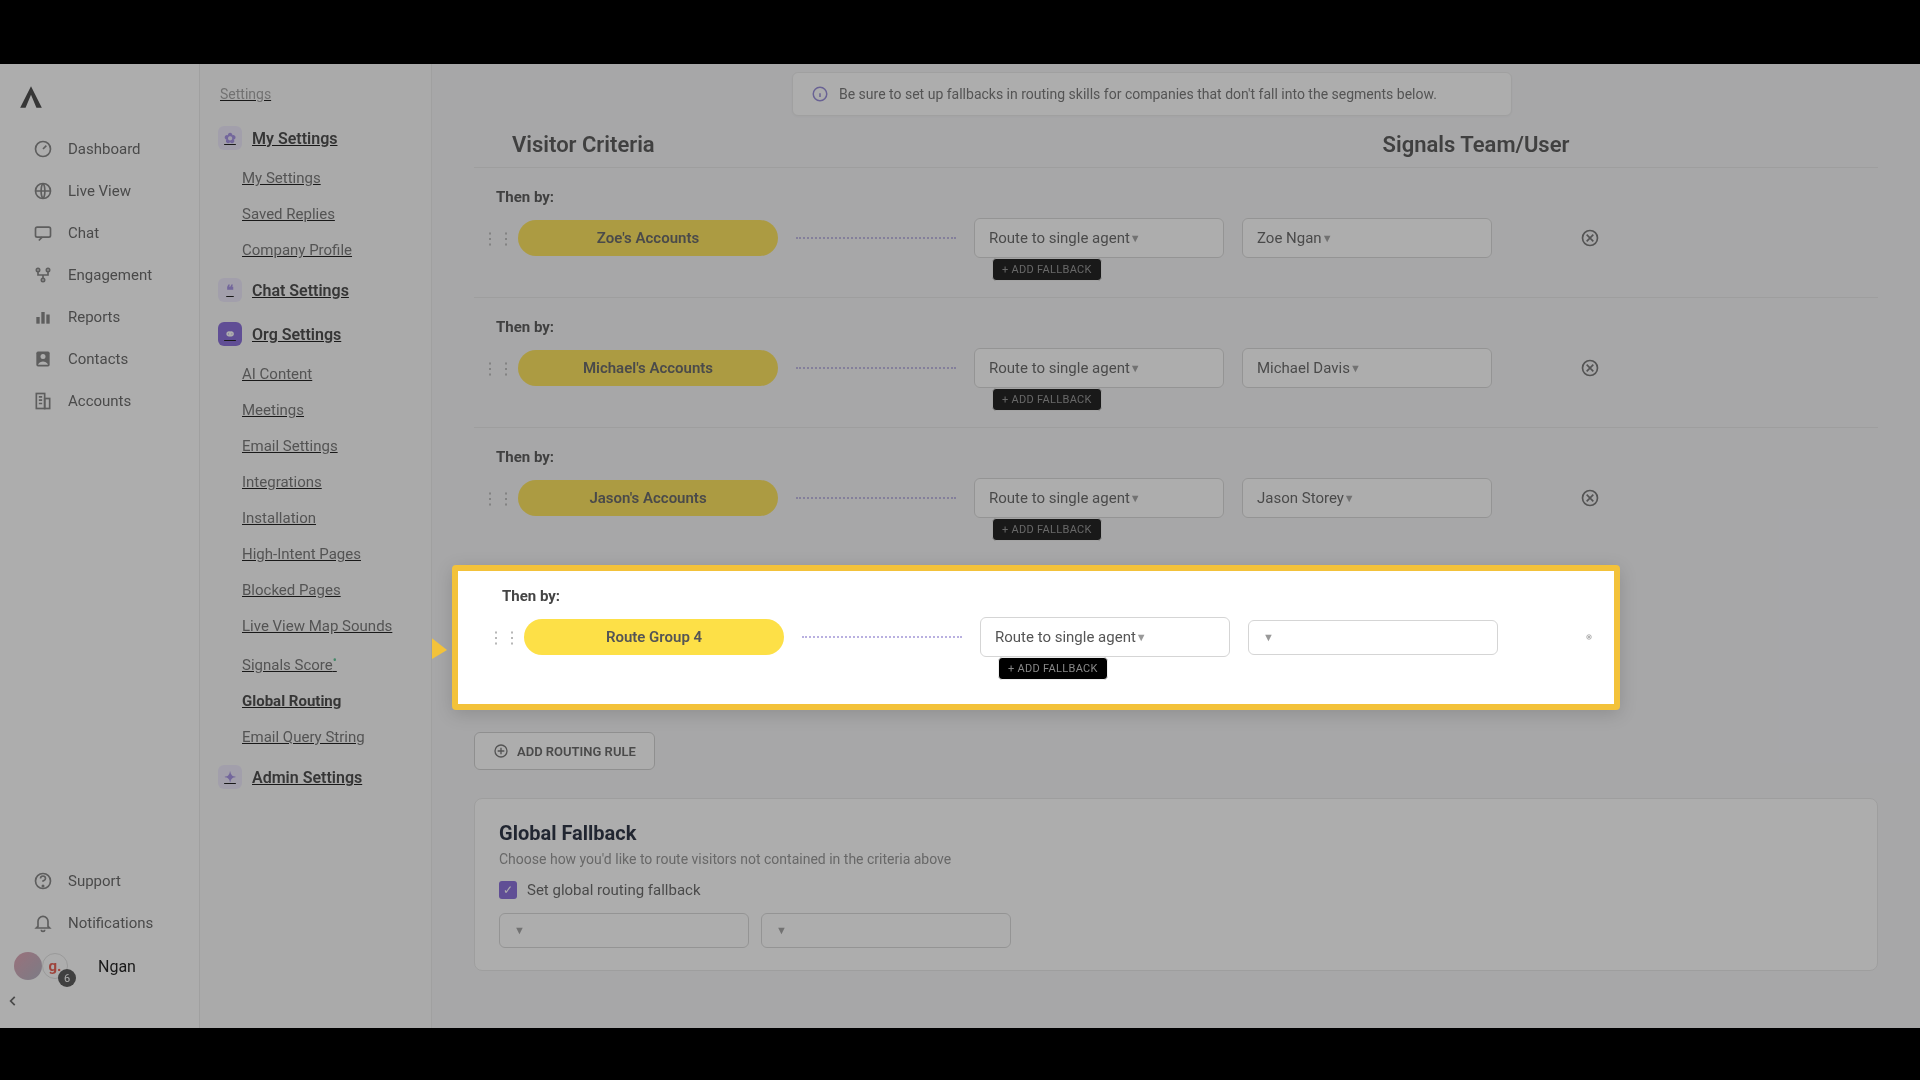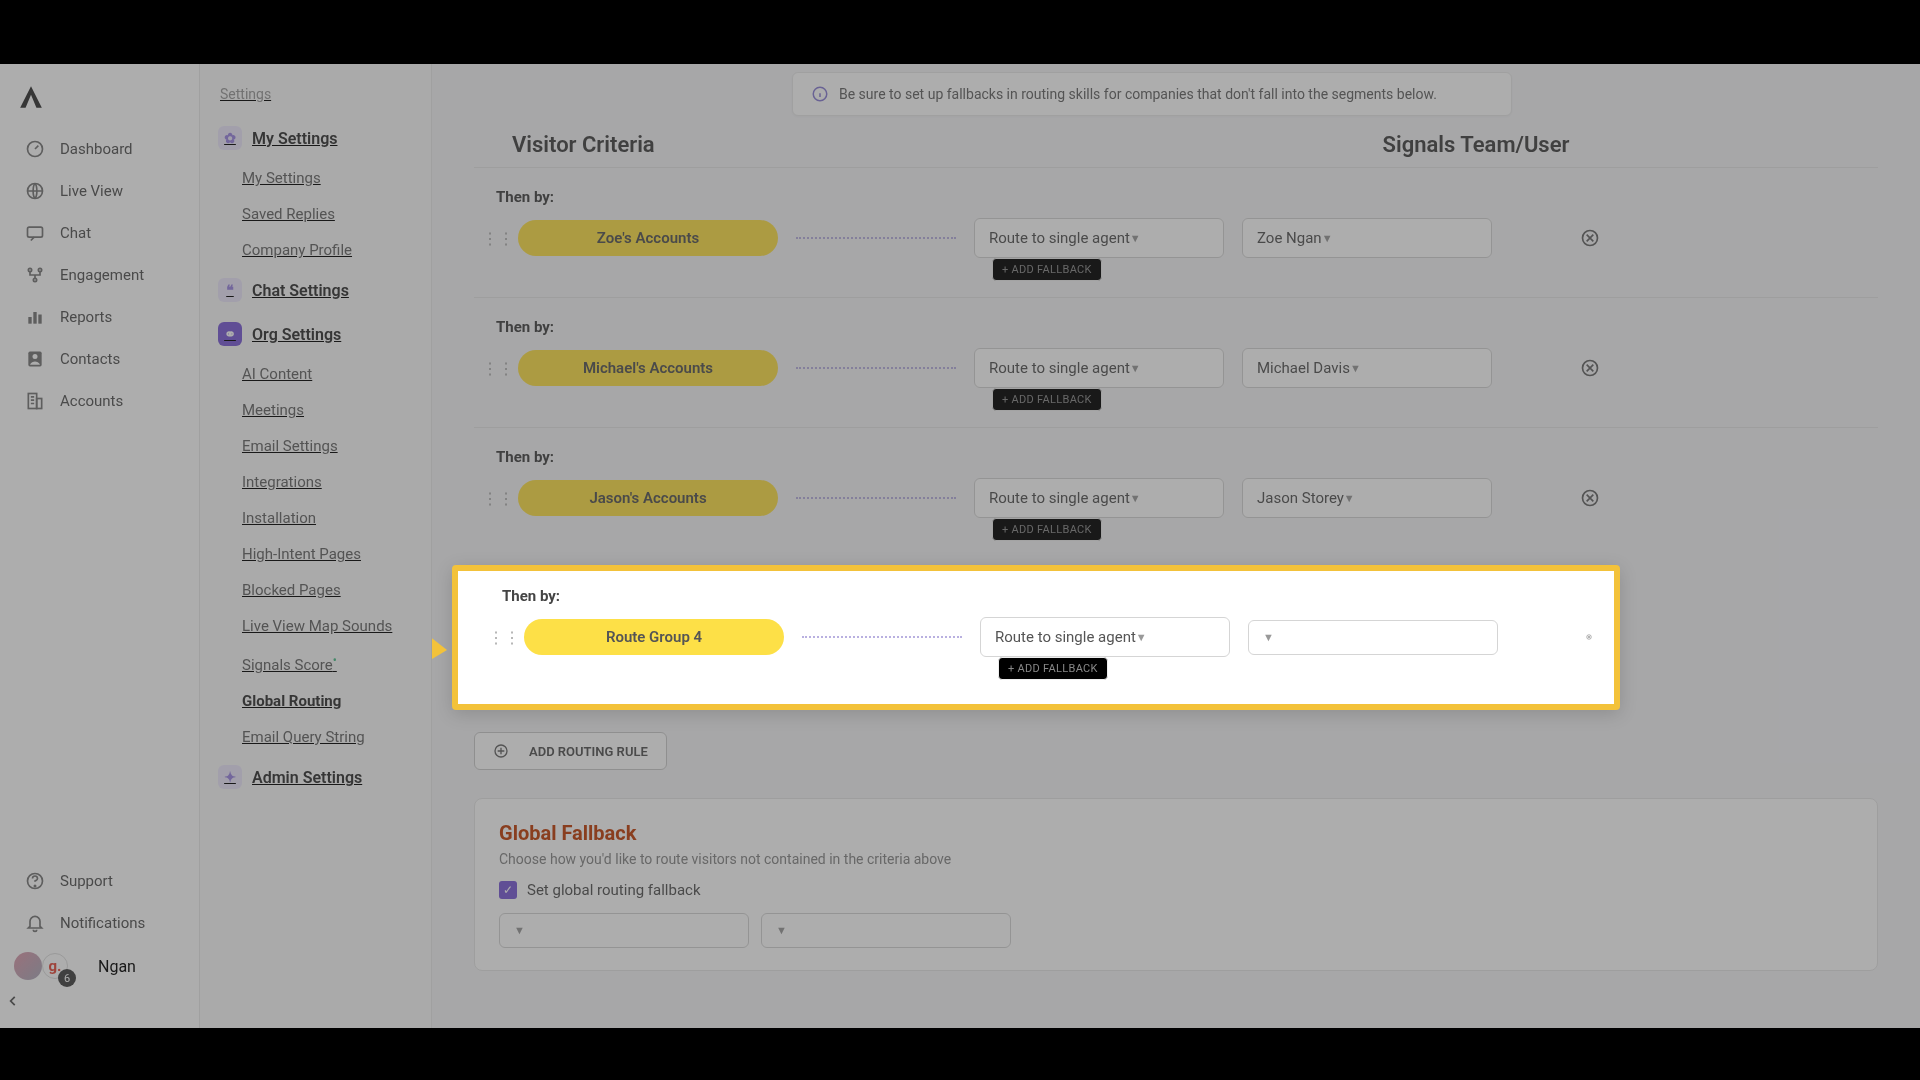"Dashboard" .nav-item { padding: 10px 24px -> 10px 32px }
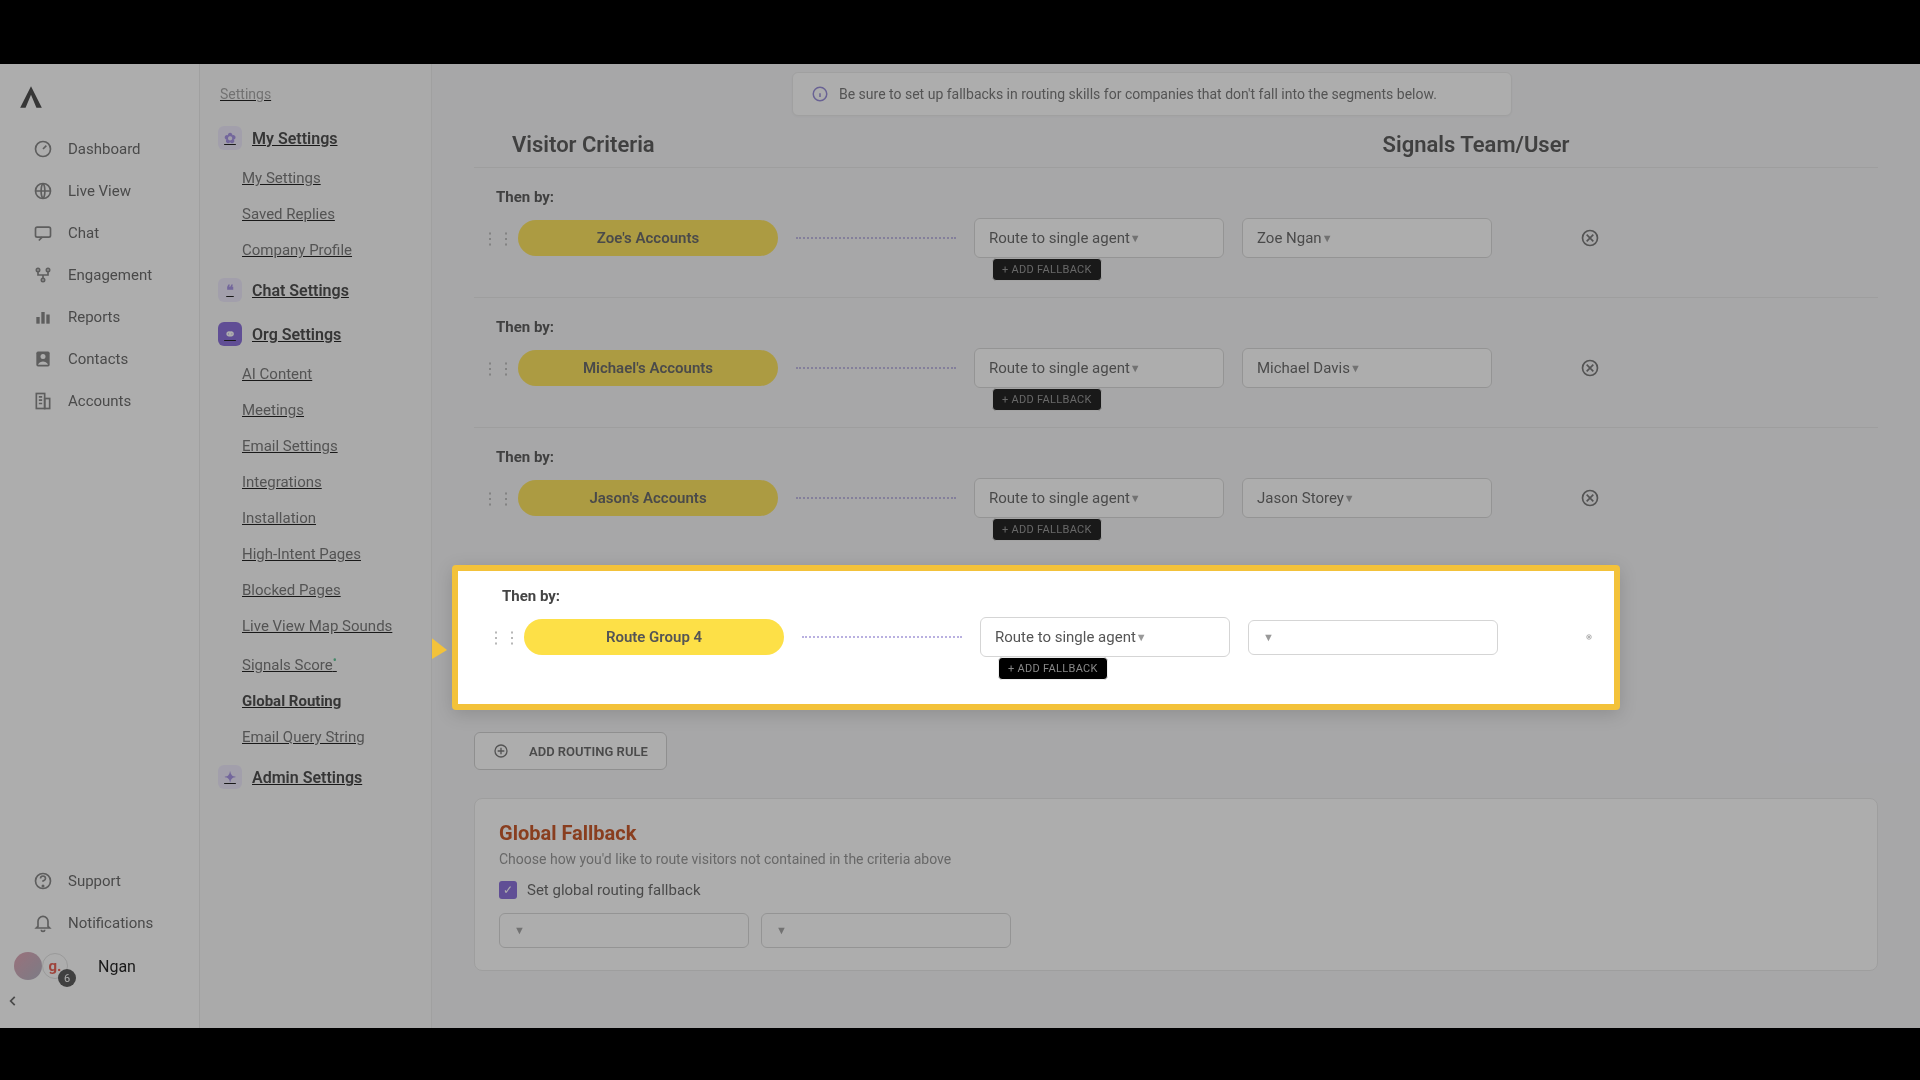"ADD ROUTING RULE" .add-rule-btn { gap: 20px -> 8px }
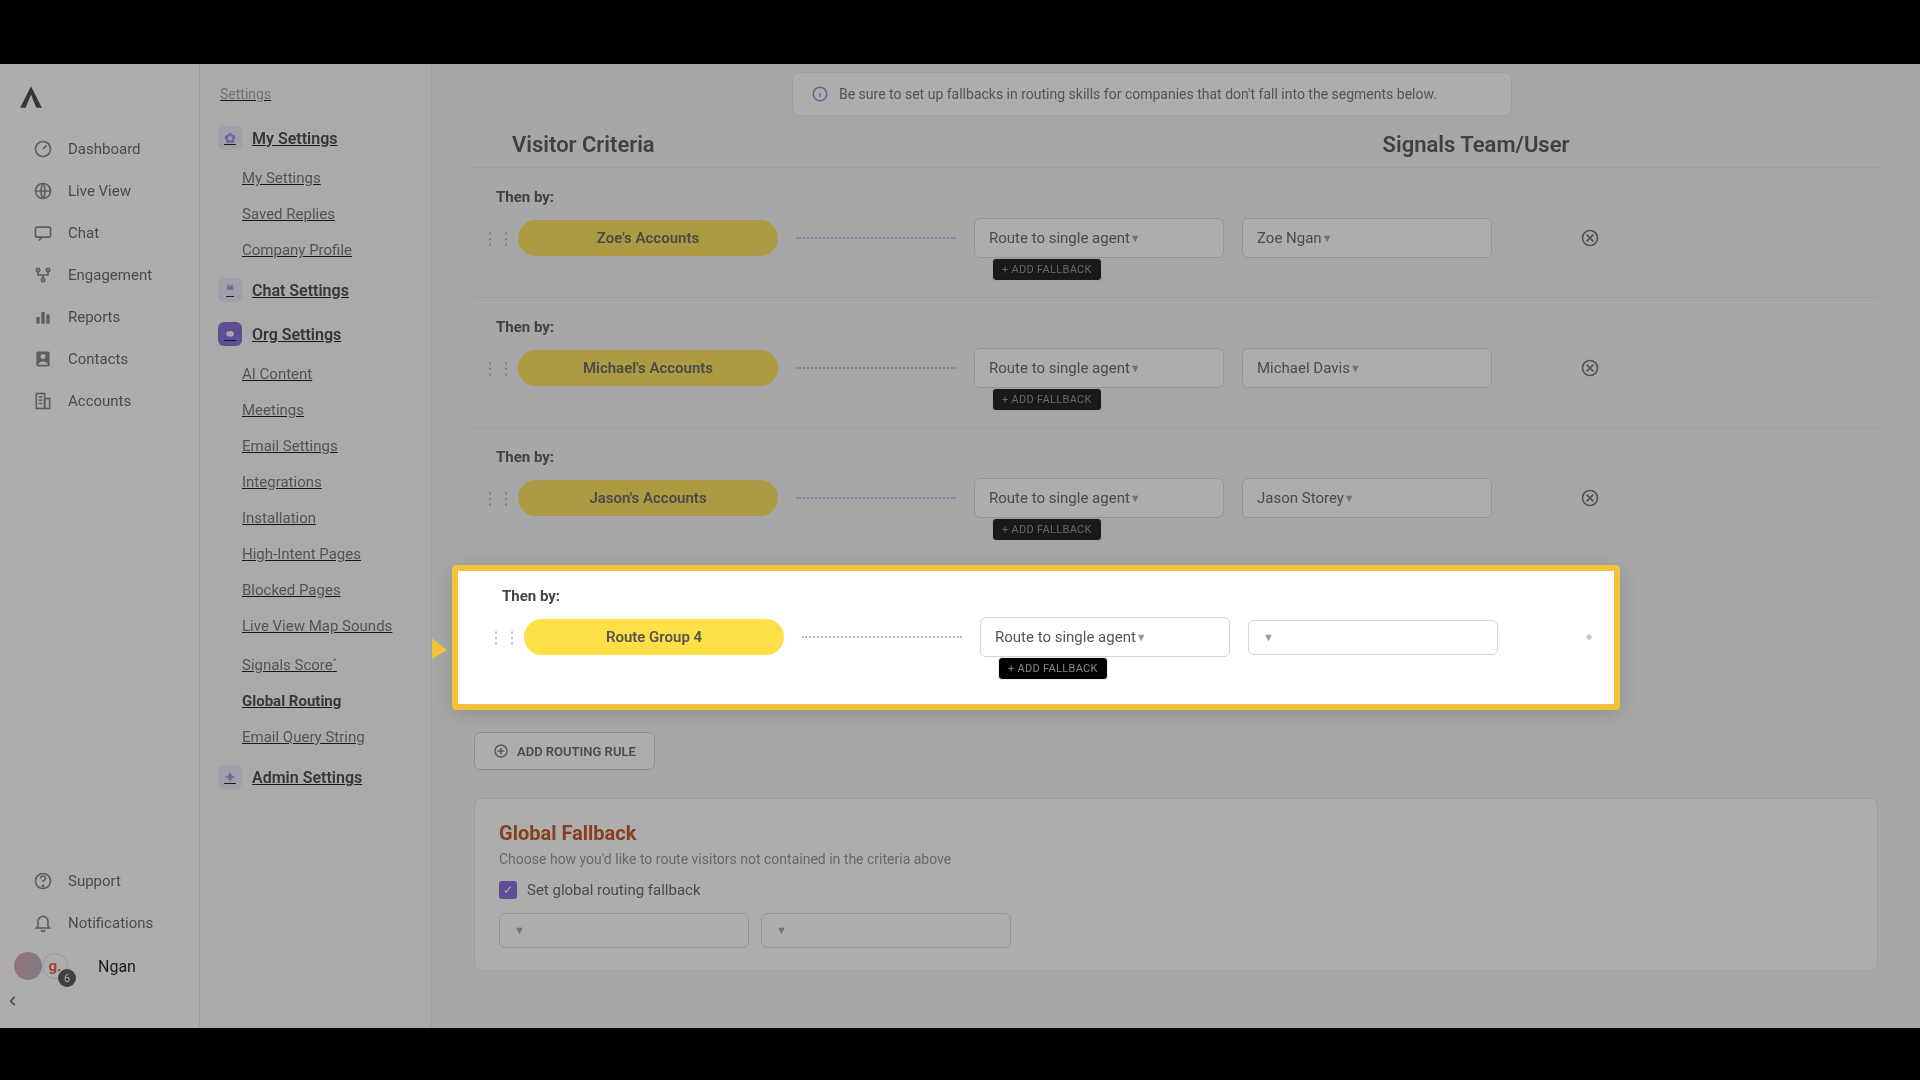"Global Fallback" .fallback-panel h3 { color: #c2410c -> #0f172a }
